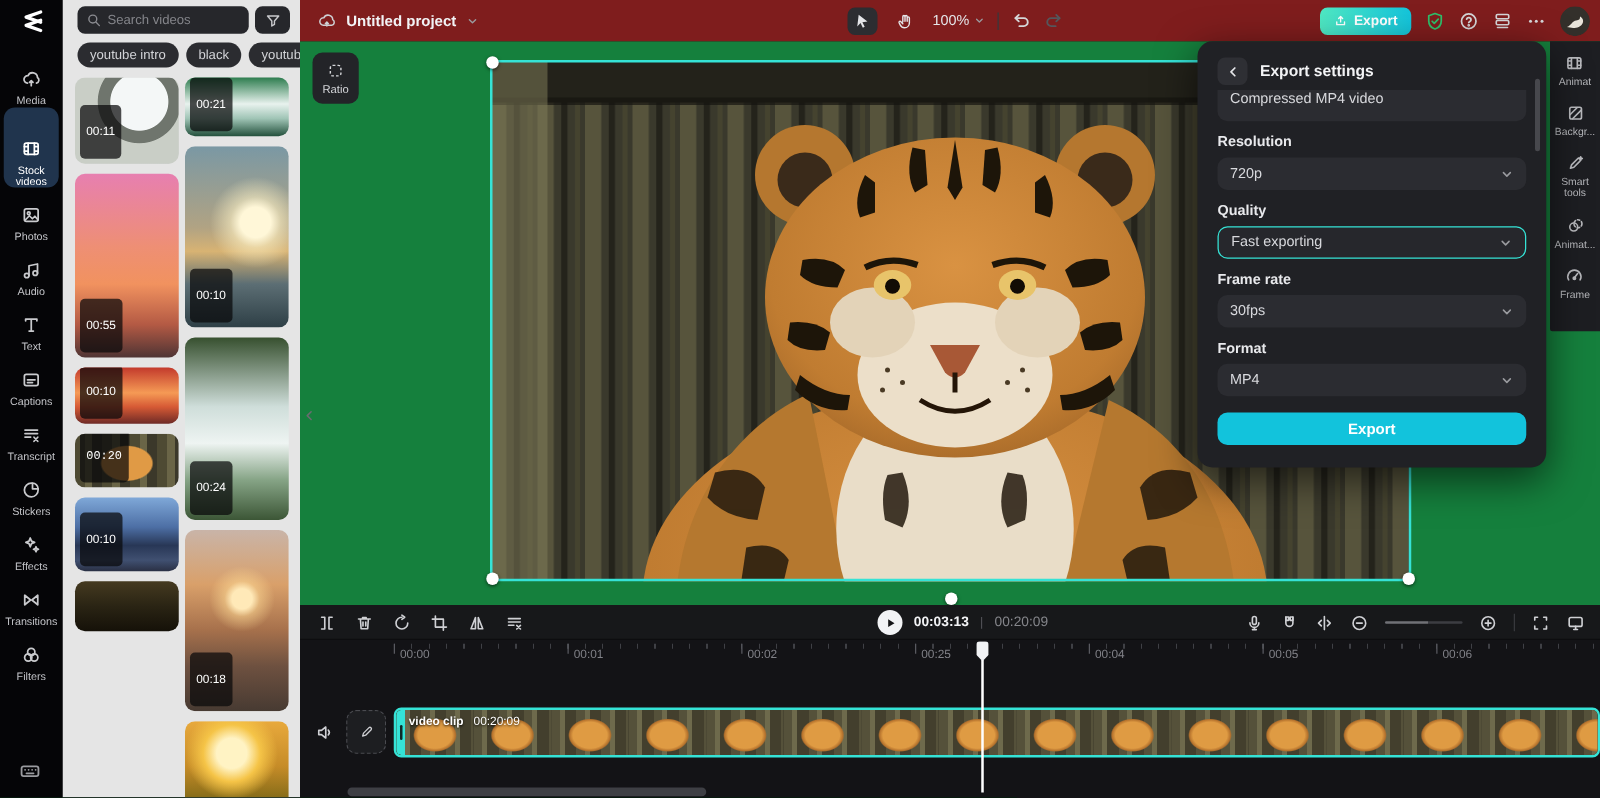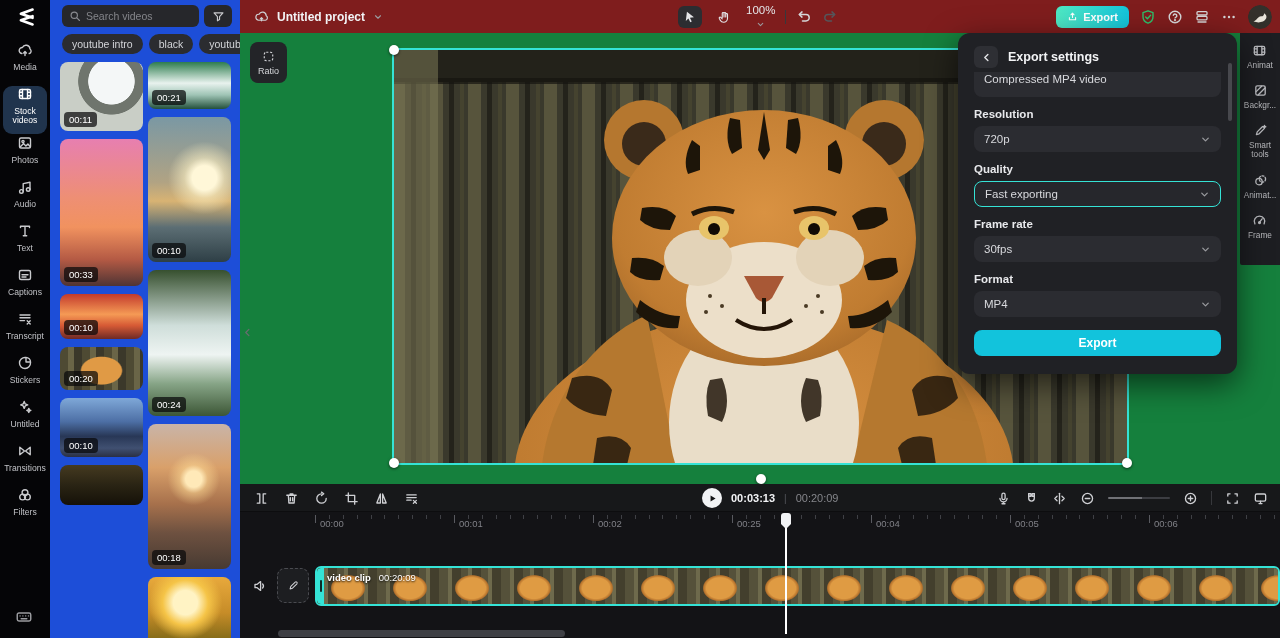"Search videos" .media-panel { background: #1d4ed8 -> #e5e5e5 }
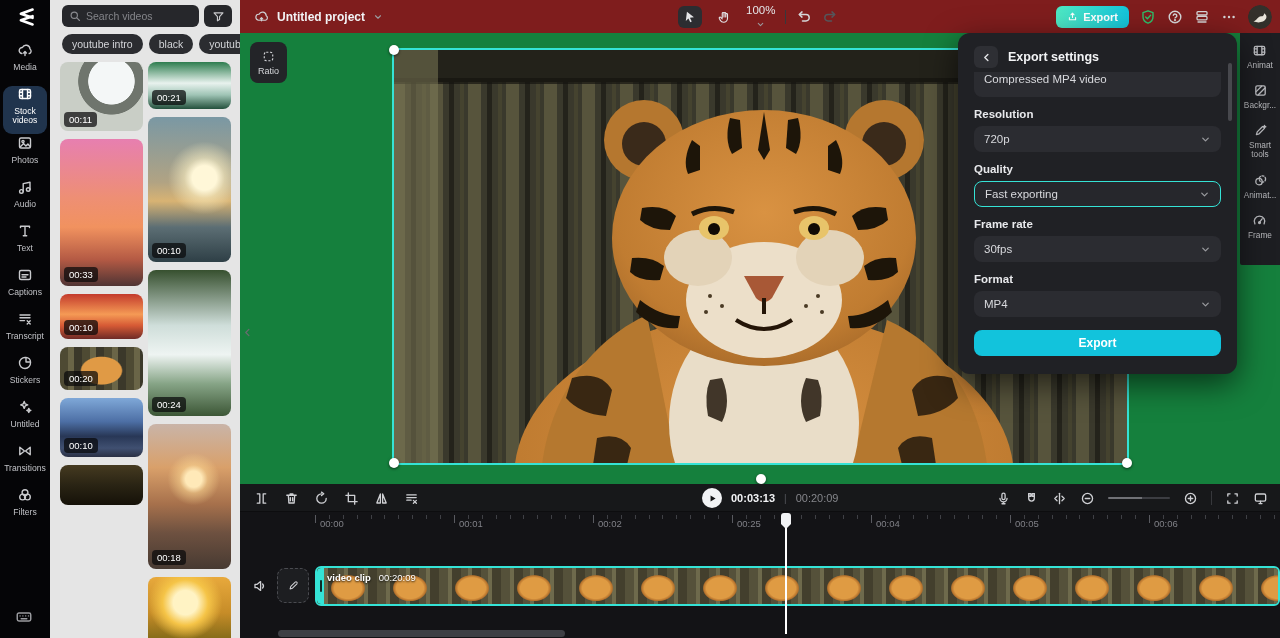"100%" .zoom-group { flex-direction: column -> none }
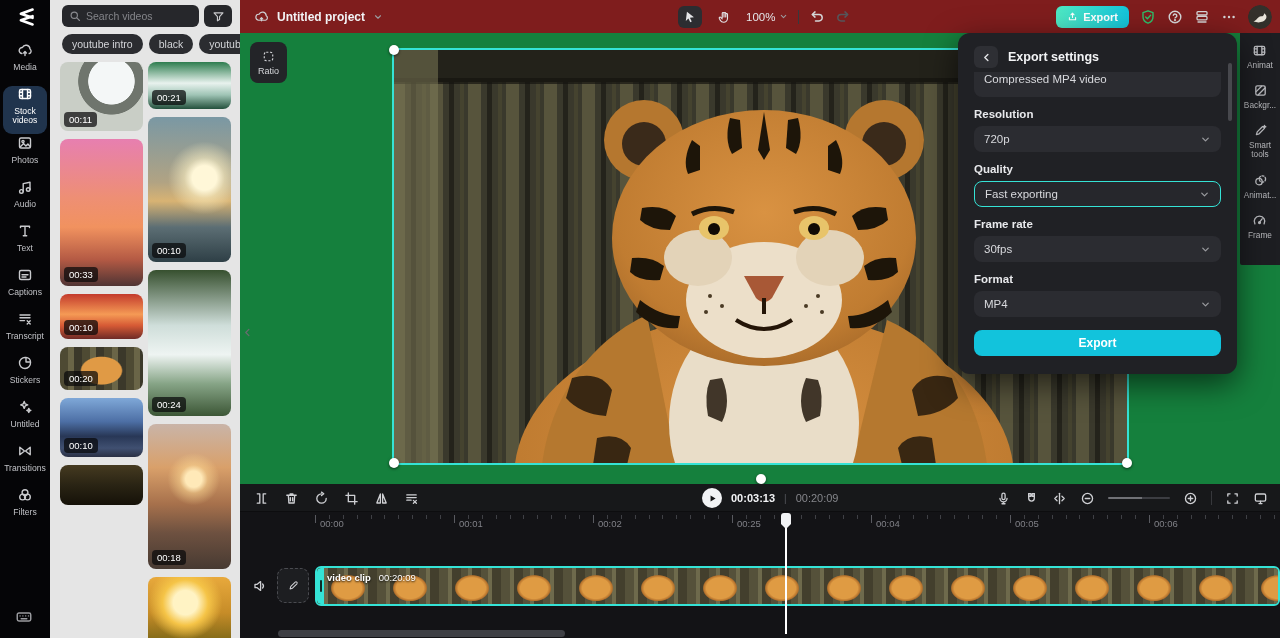"Media" .nav-item { justify-content: flex-start -> flex-end }
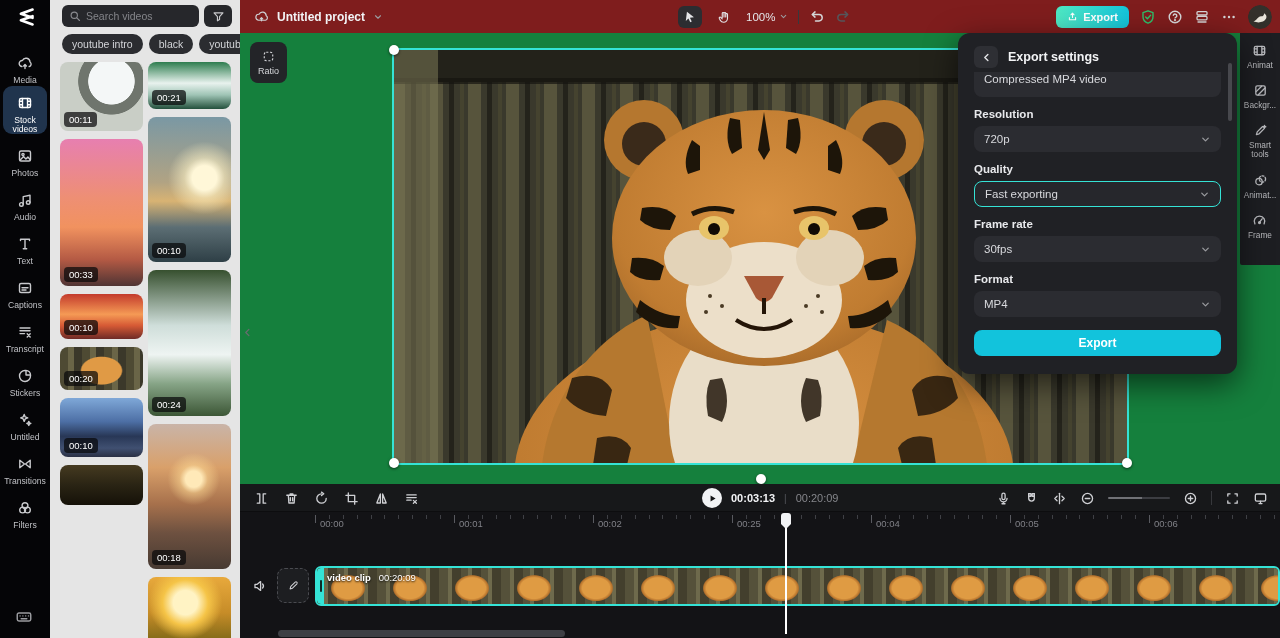"00:21" .duration-badge { padding: 2px 5px -> 16px 5px }
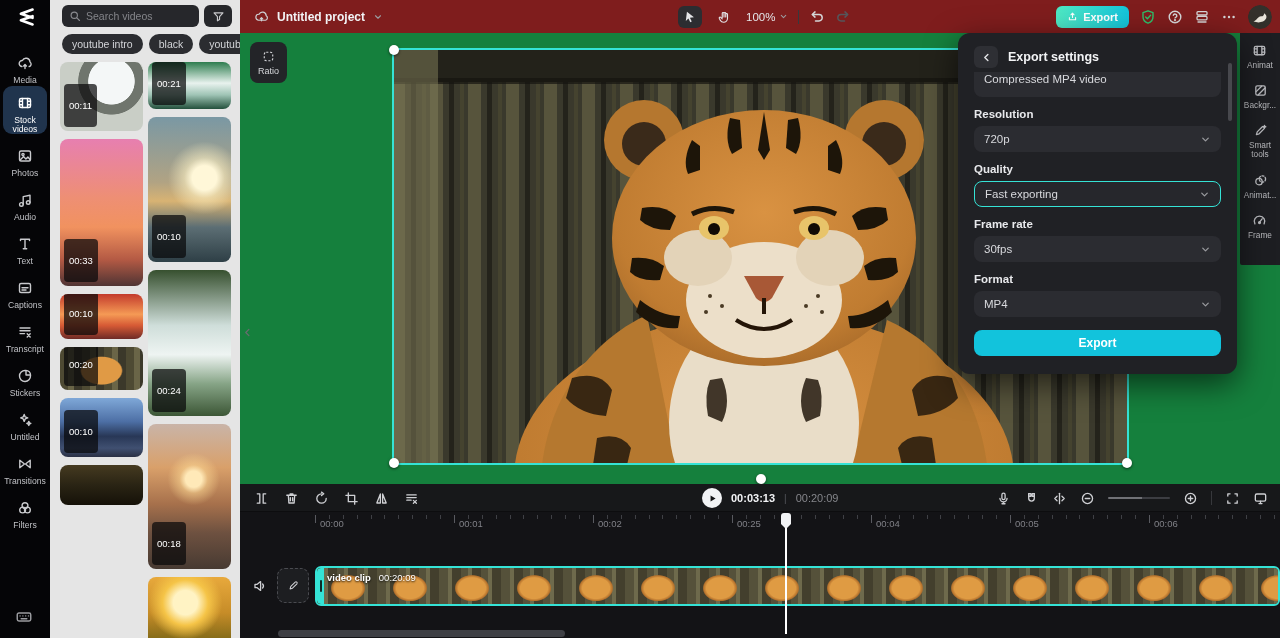"Stock videos" .nav-item.active { height: 48px -> 64px }
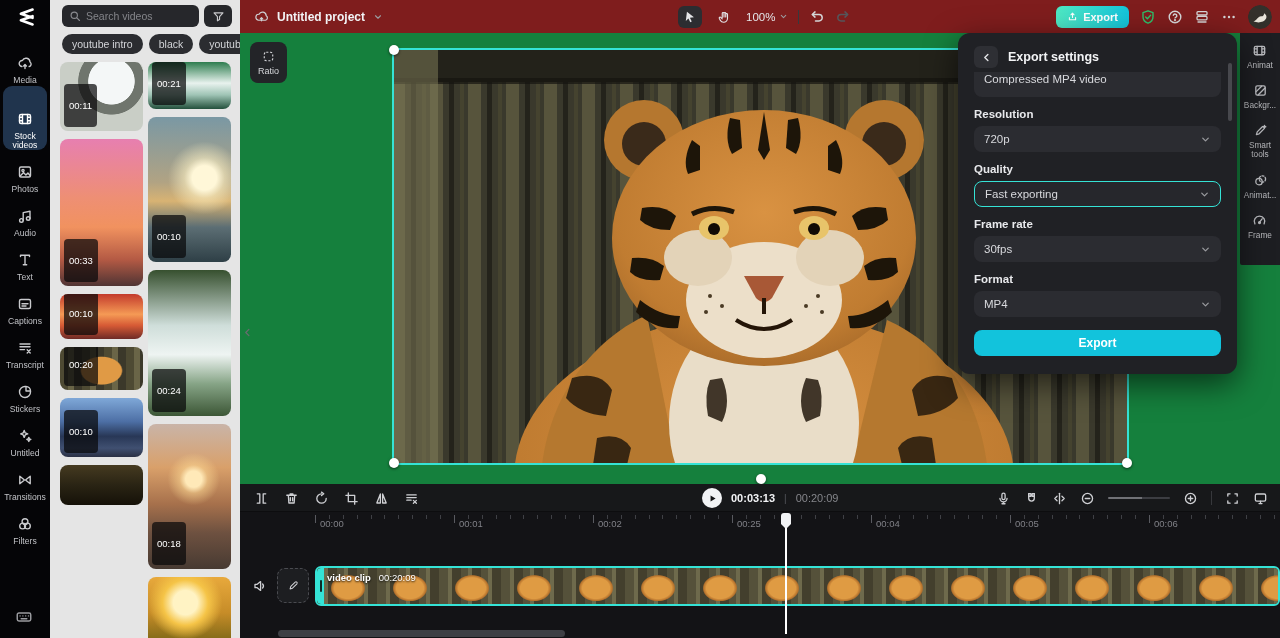"00:33" span.duration-badge { text: 00:33 -> 00:55 }
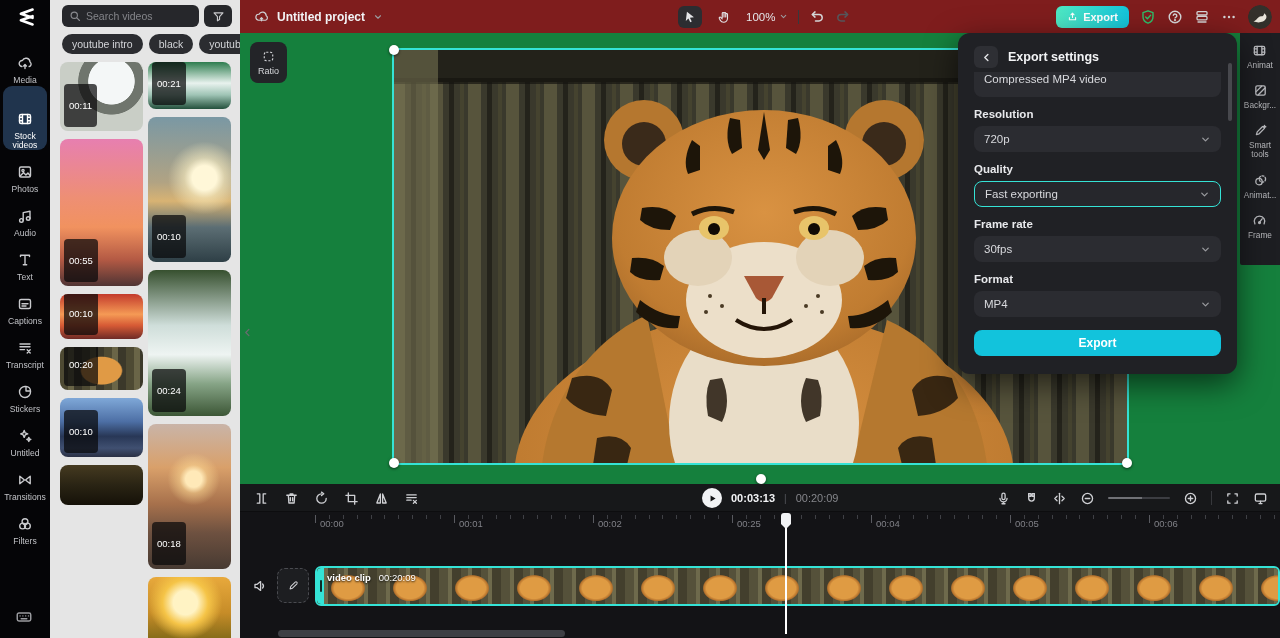"00:20" div.thumb { font-family: none -> Liberation Mono, monospace }
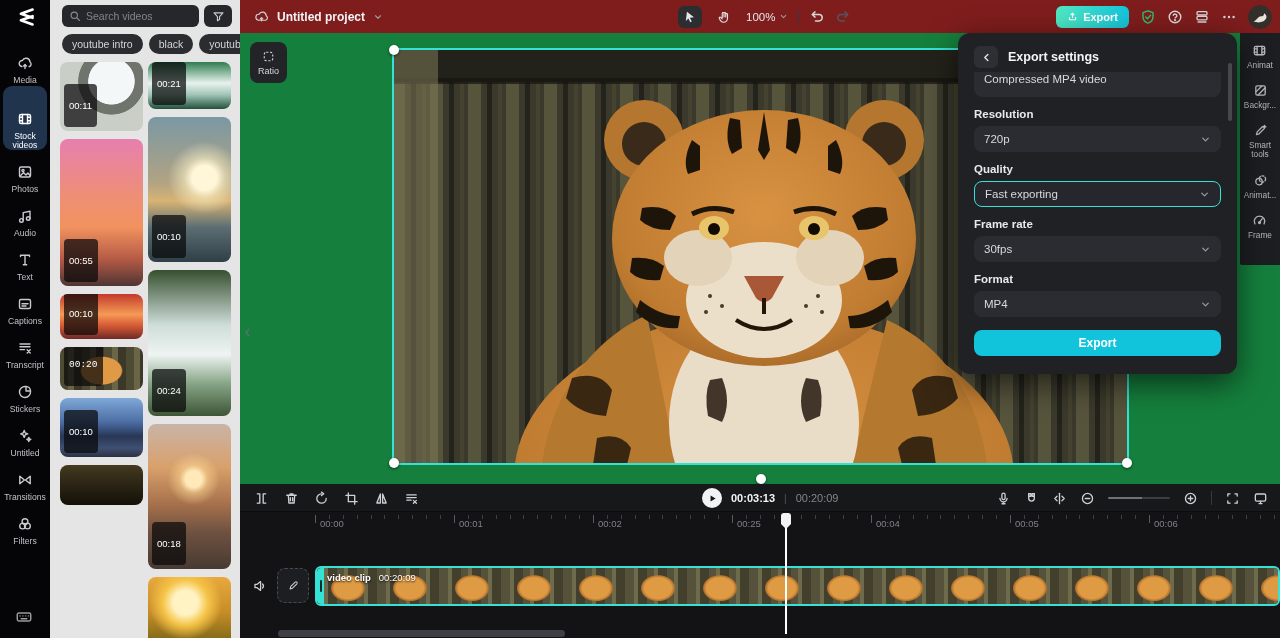"Untitled" span.nav-label { text: Untitled -> Effects }
